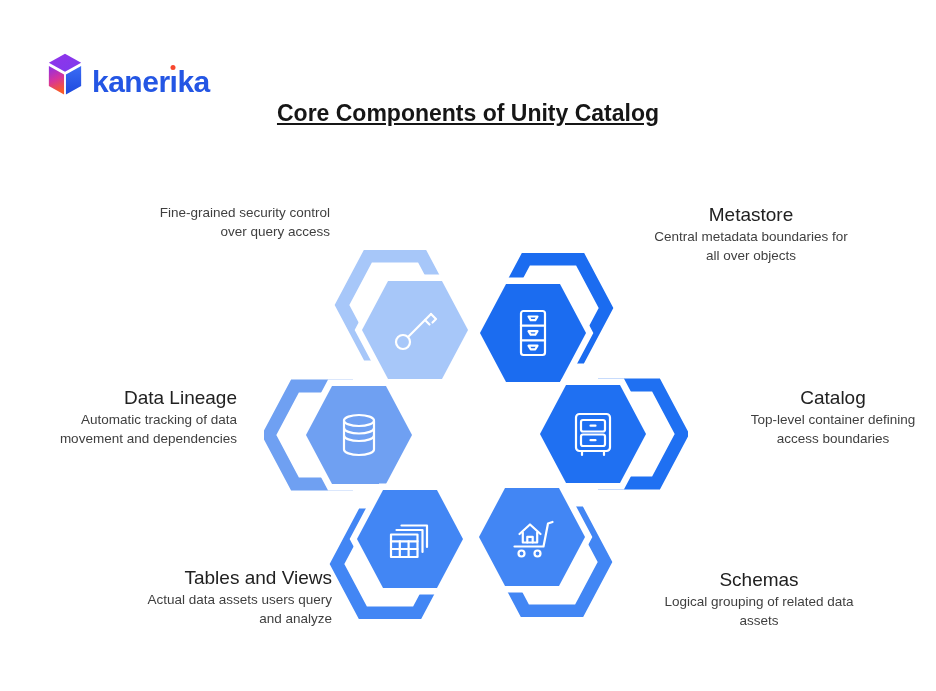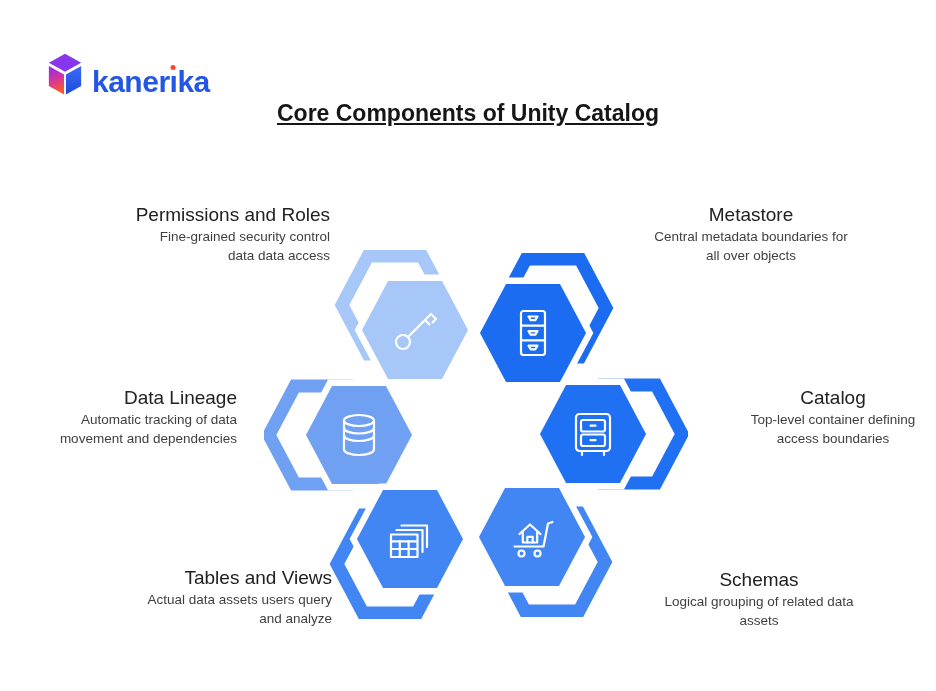"Permissions and Roles" div.comp-heading { html: <div>Permissions and Roles</div> -> none }
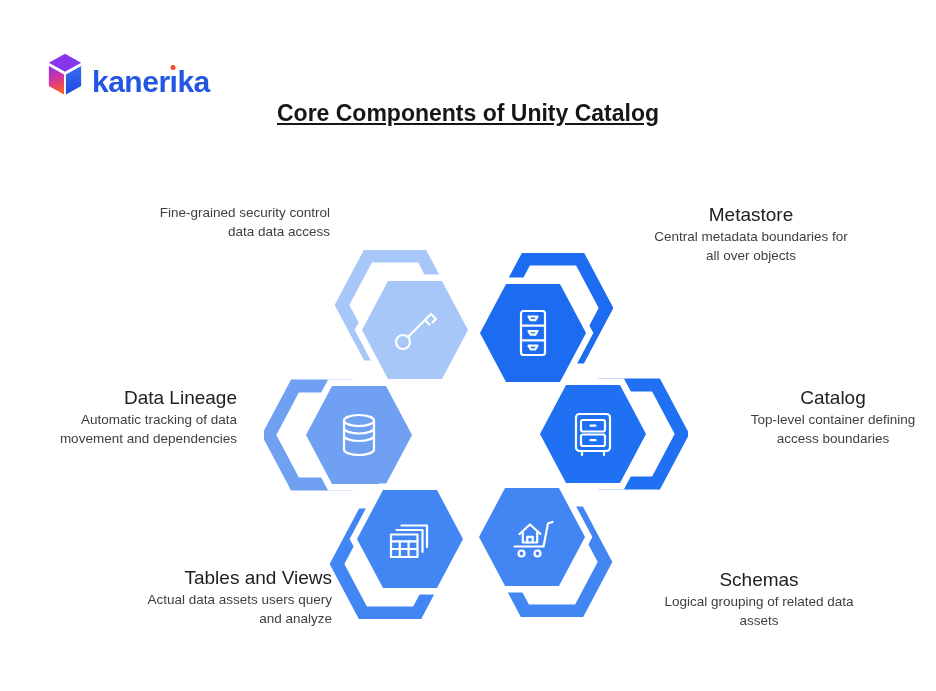"data data access" div { text: data data -> over query }
